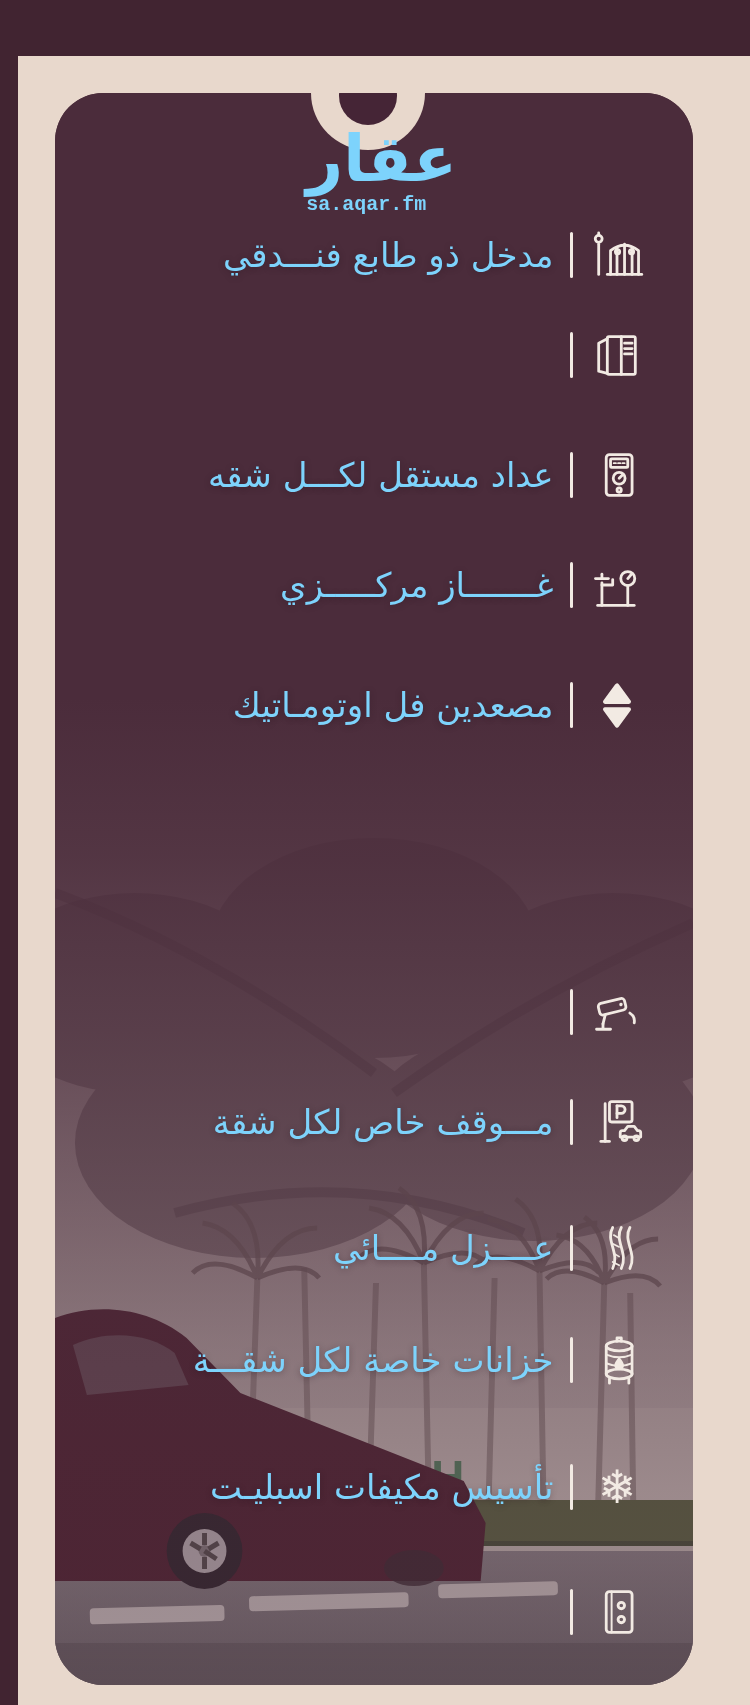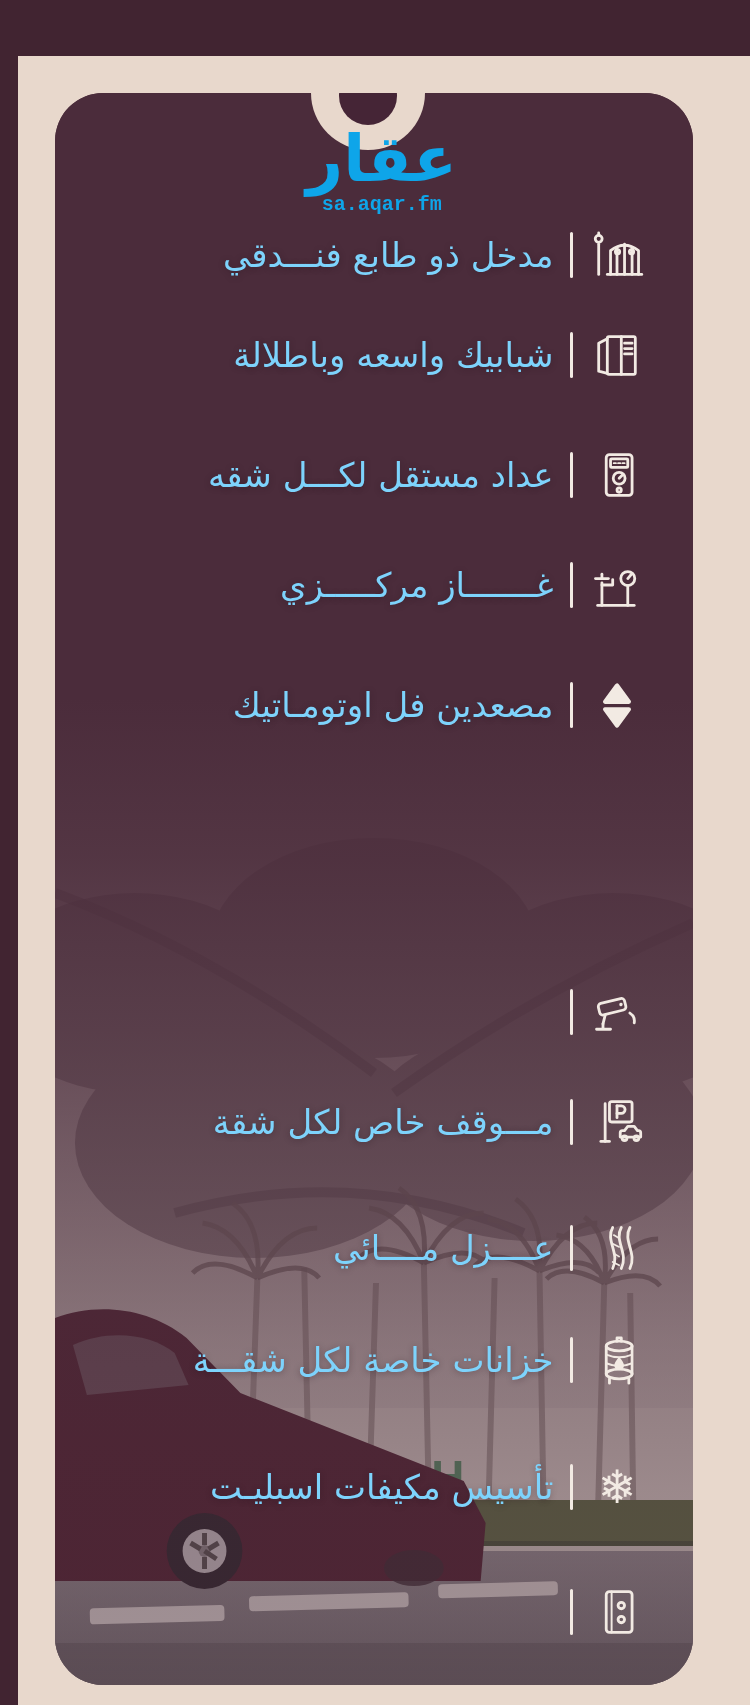"عقار" .logo { color: #0ea5e9 -> #7dd3fc; text-align: center -> none }
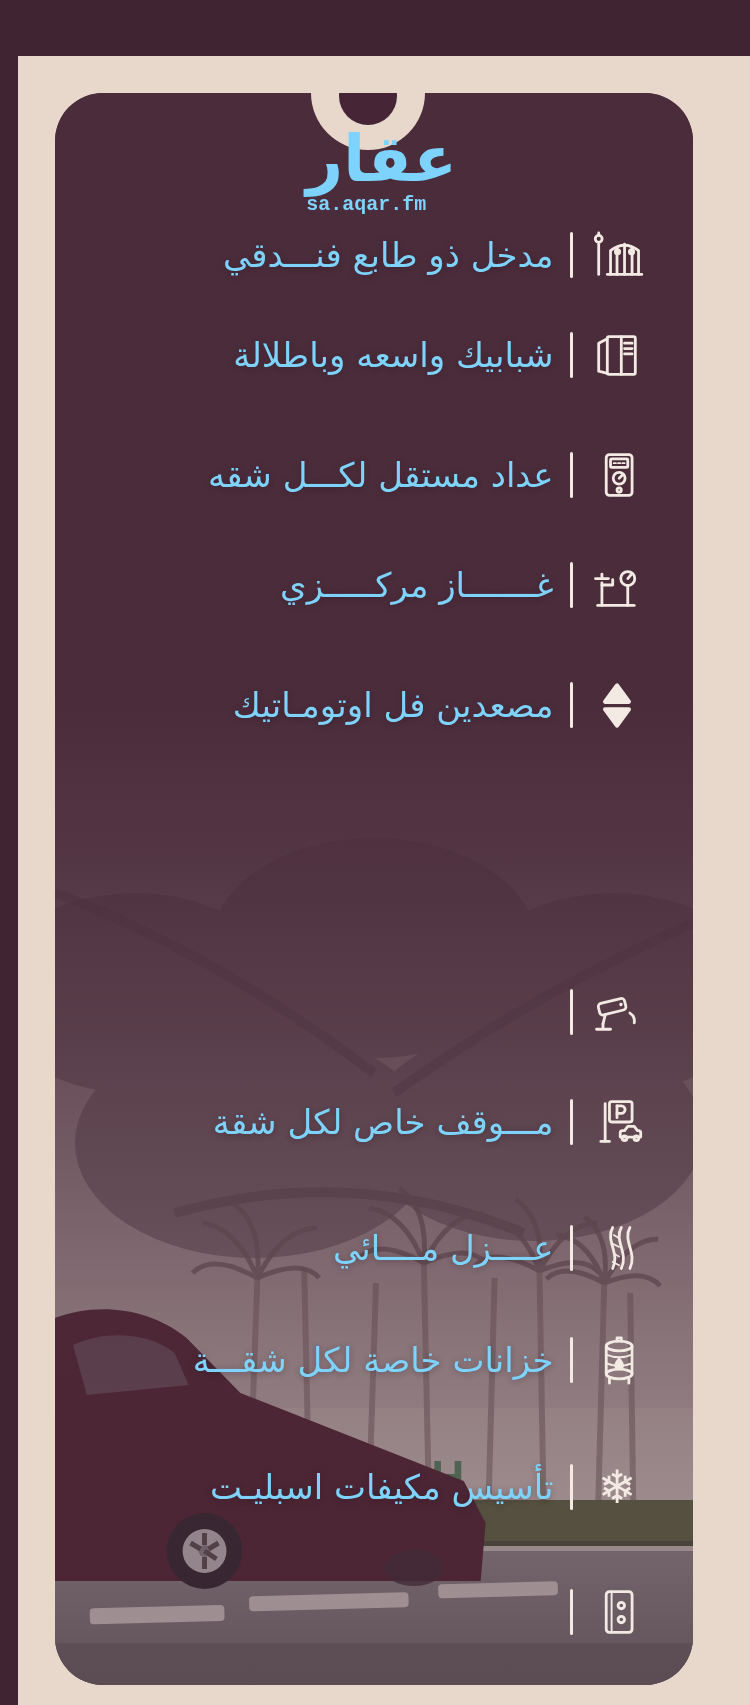"شبابيك واسعه وباطلالة" span.label { html: <span>شبابيك واسعه وباطلالة</span> -> none }
